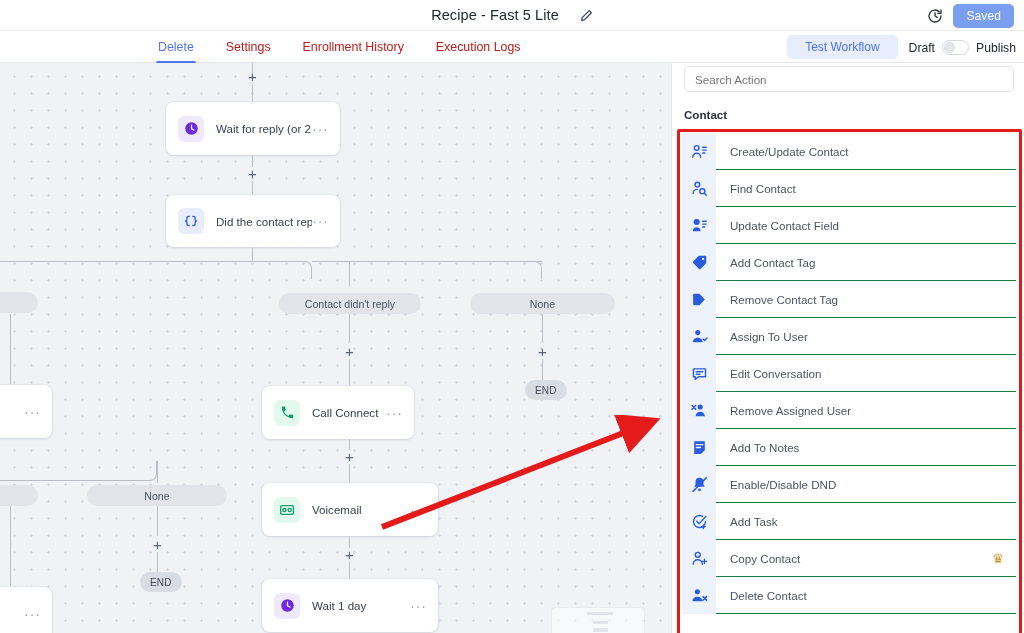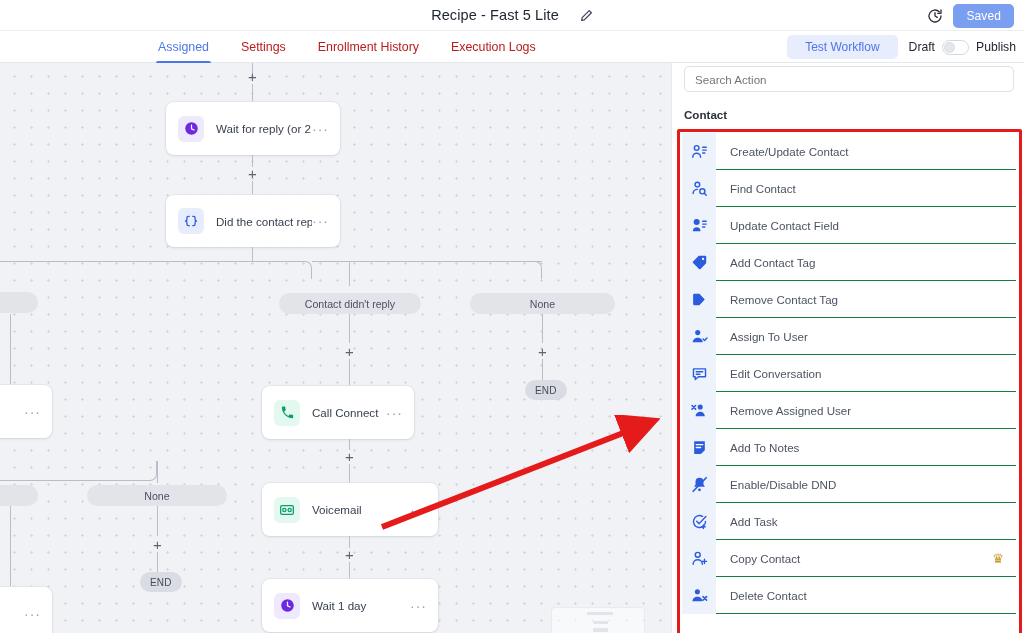"Assigned" div.tab { text: Assigned -> Delete }
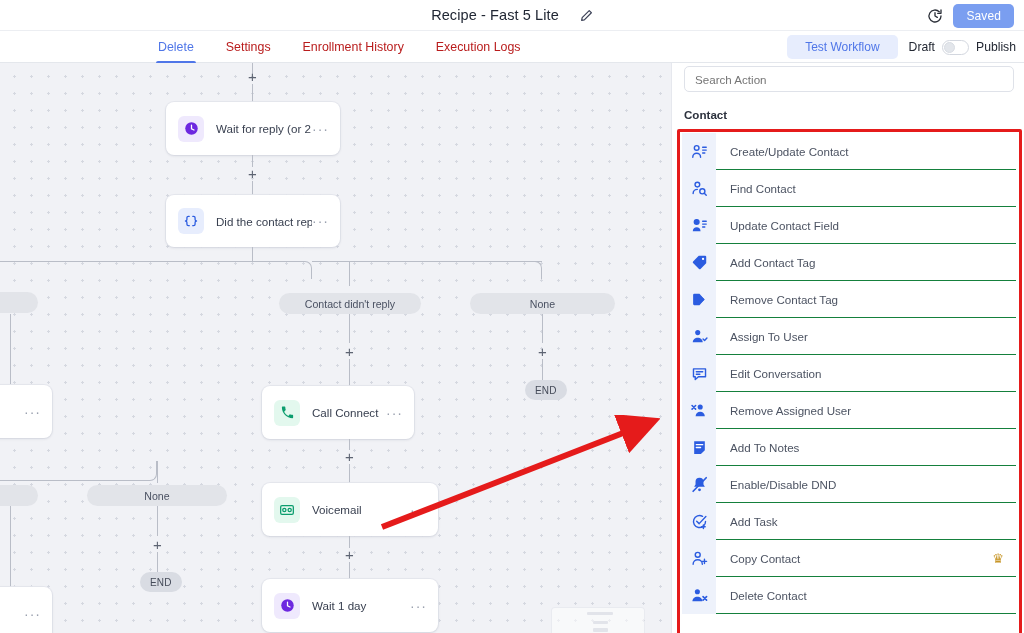"Draft" .pubgroup { align-items: center -> flex-end }
